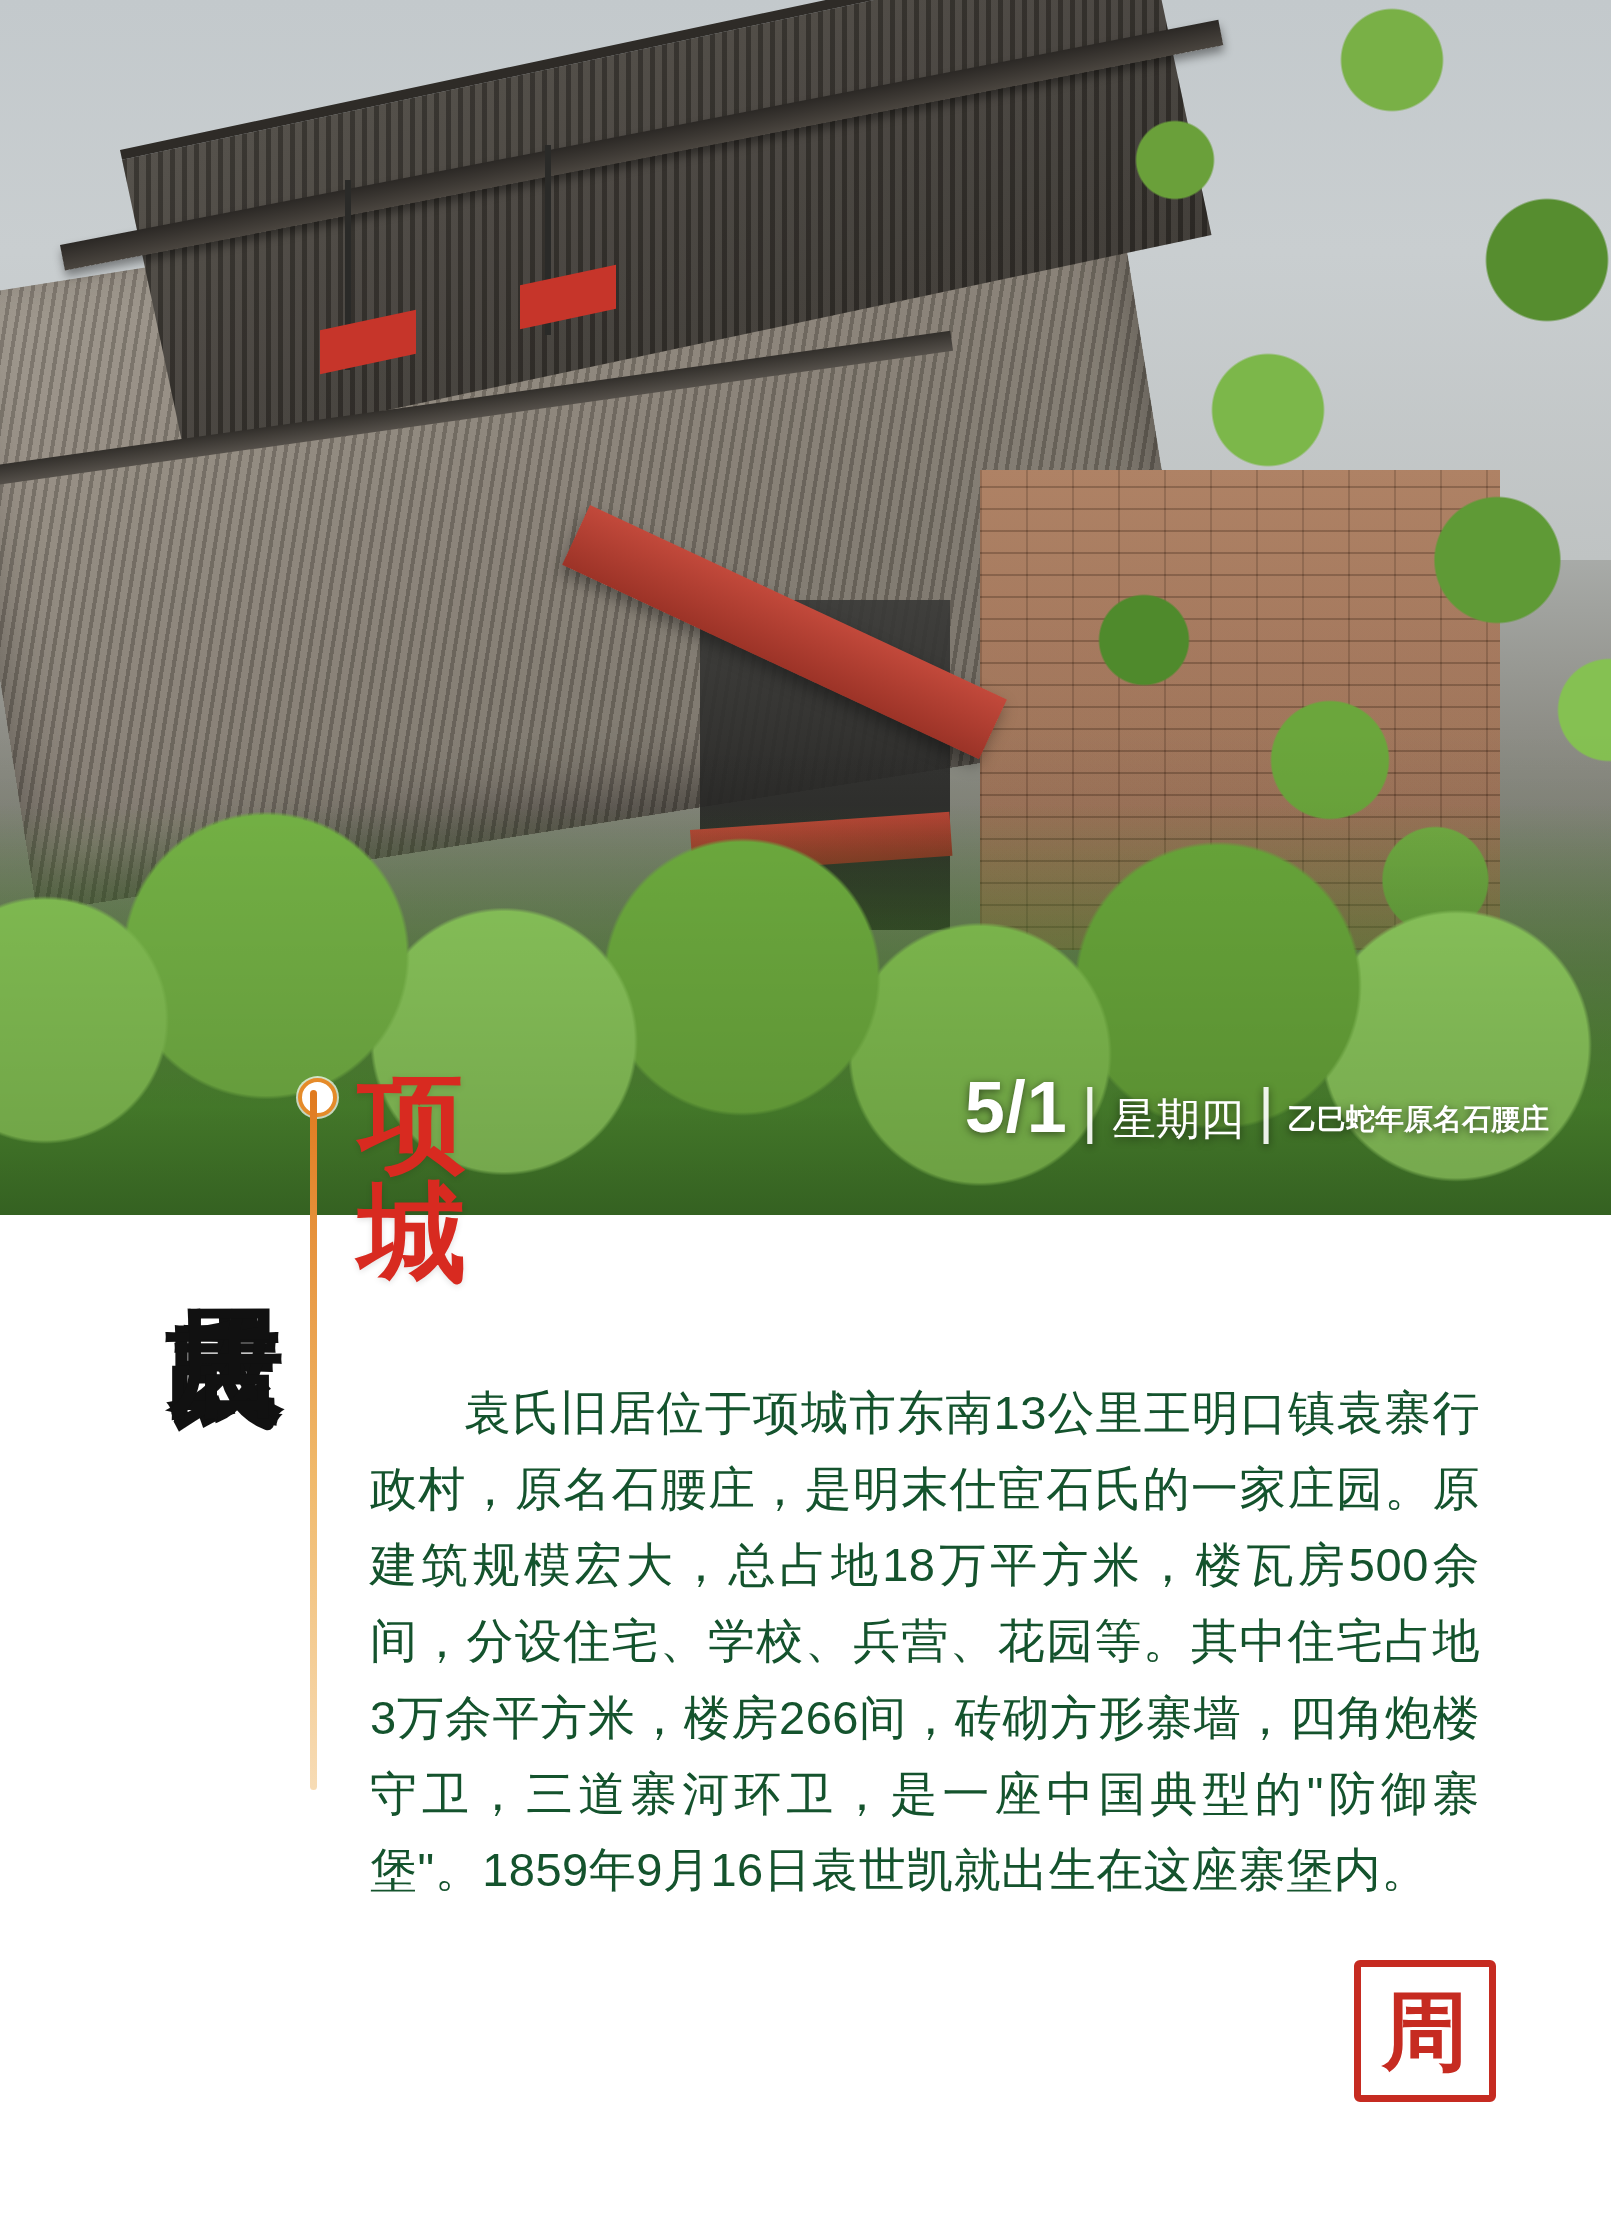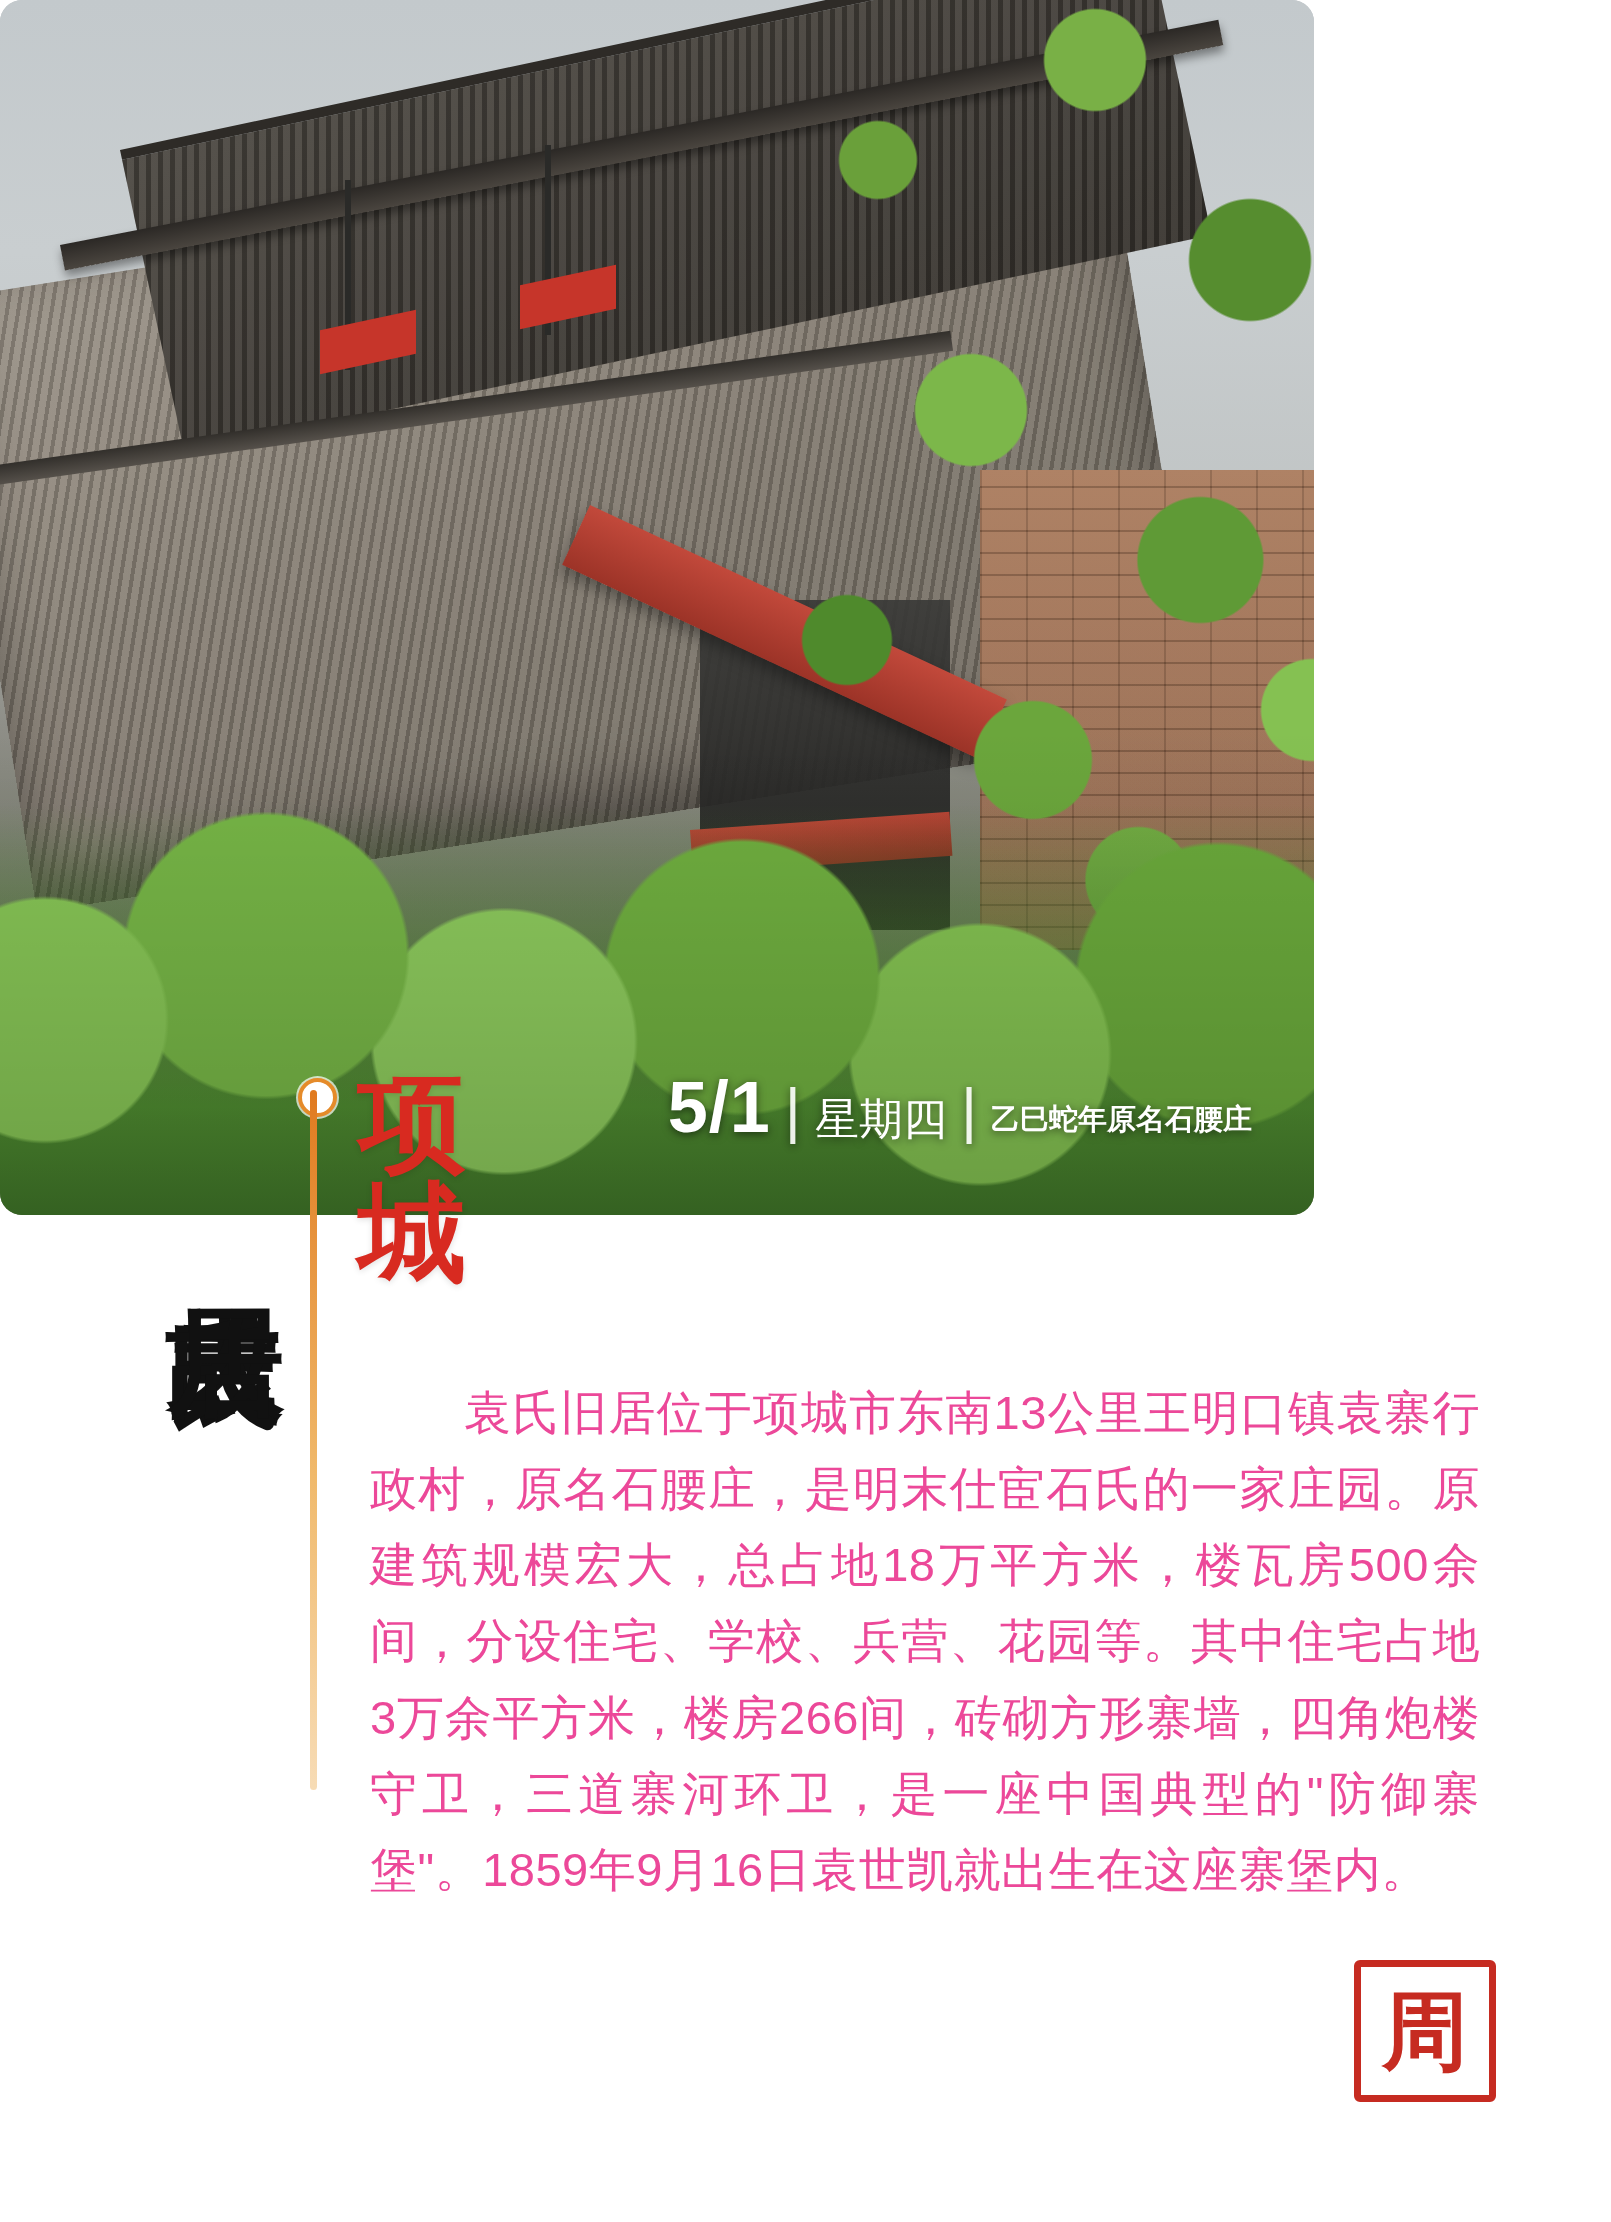"5/1" .photo { border-radius: 22px -> none; width: 1314px -> 1611px }
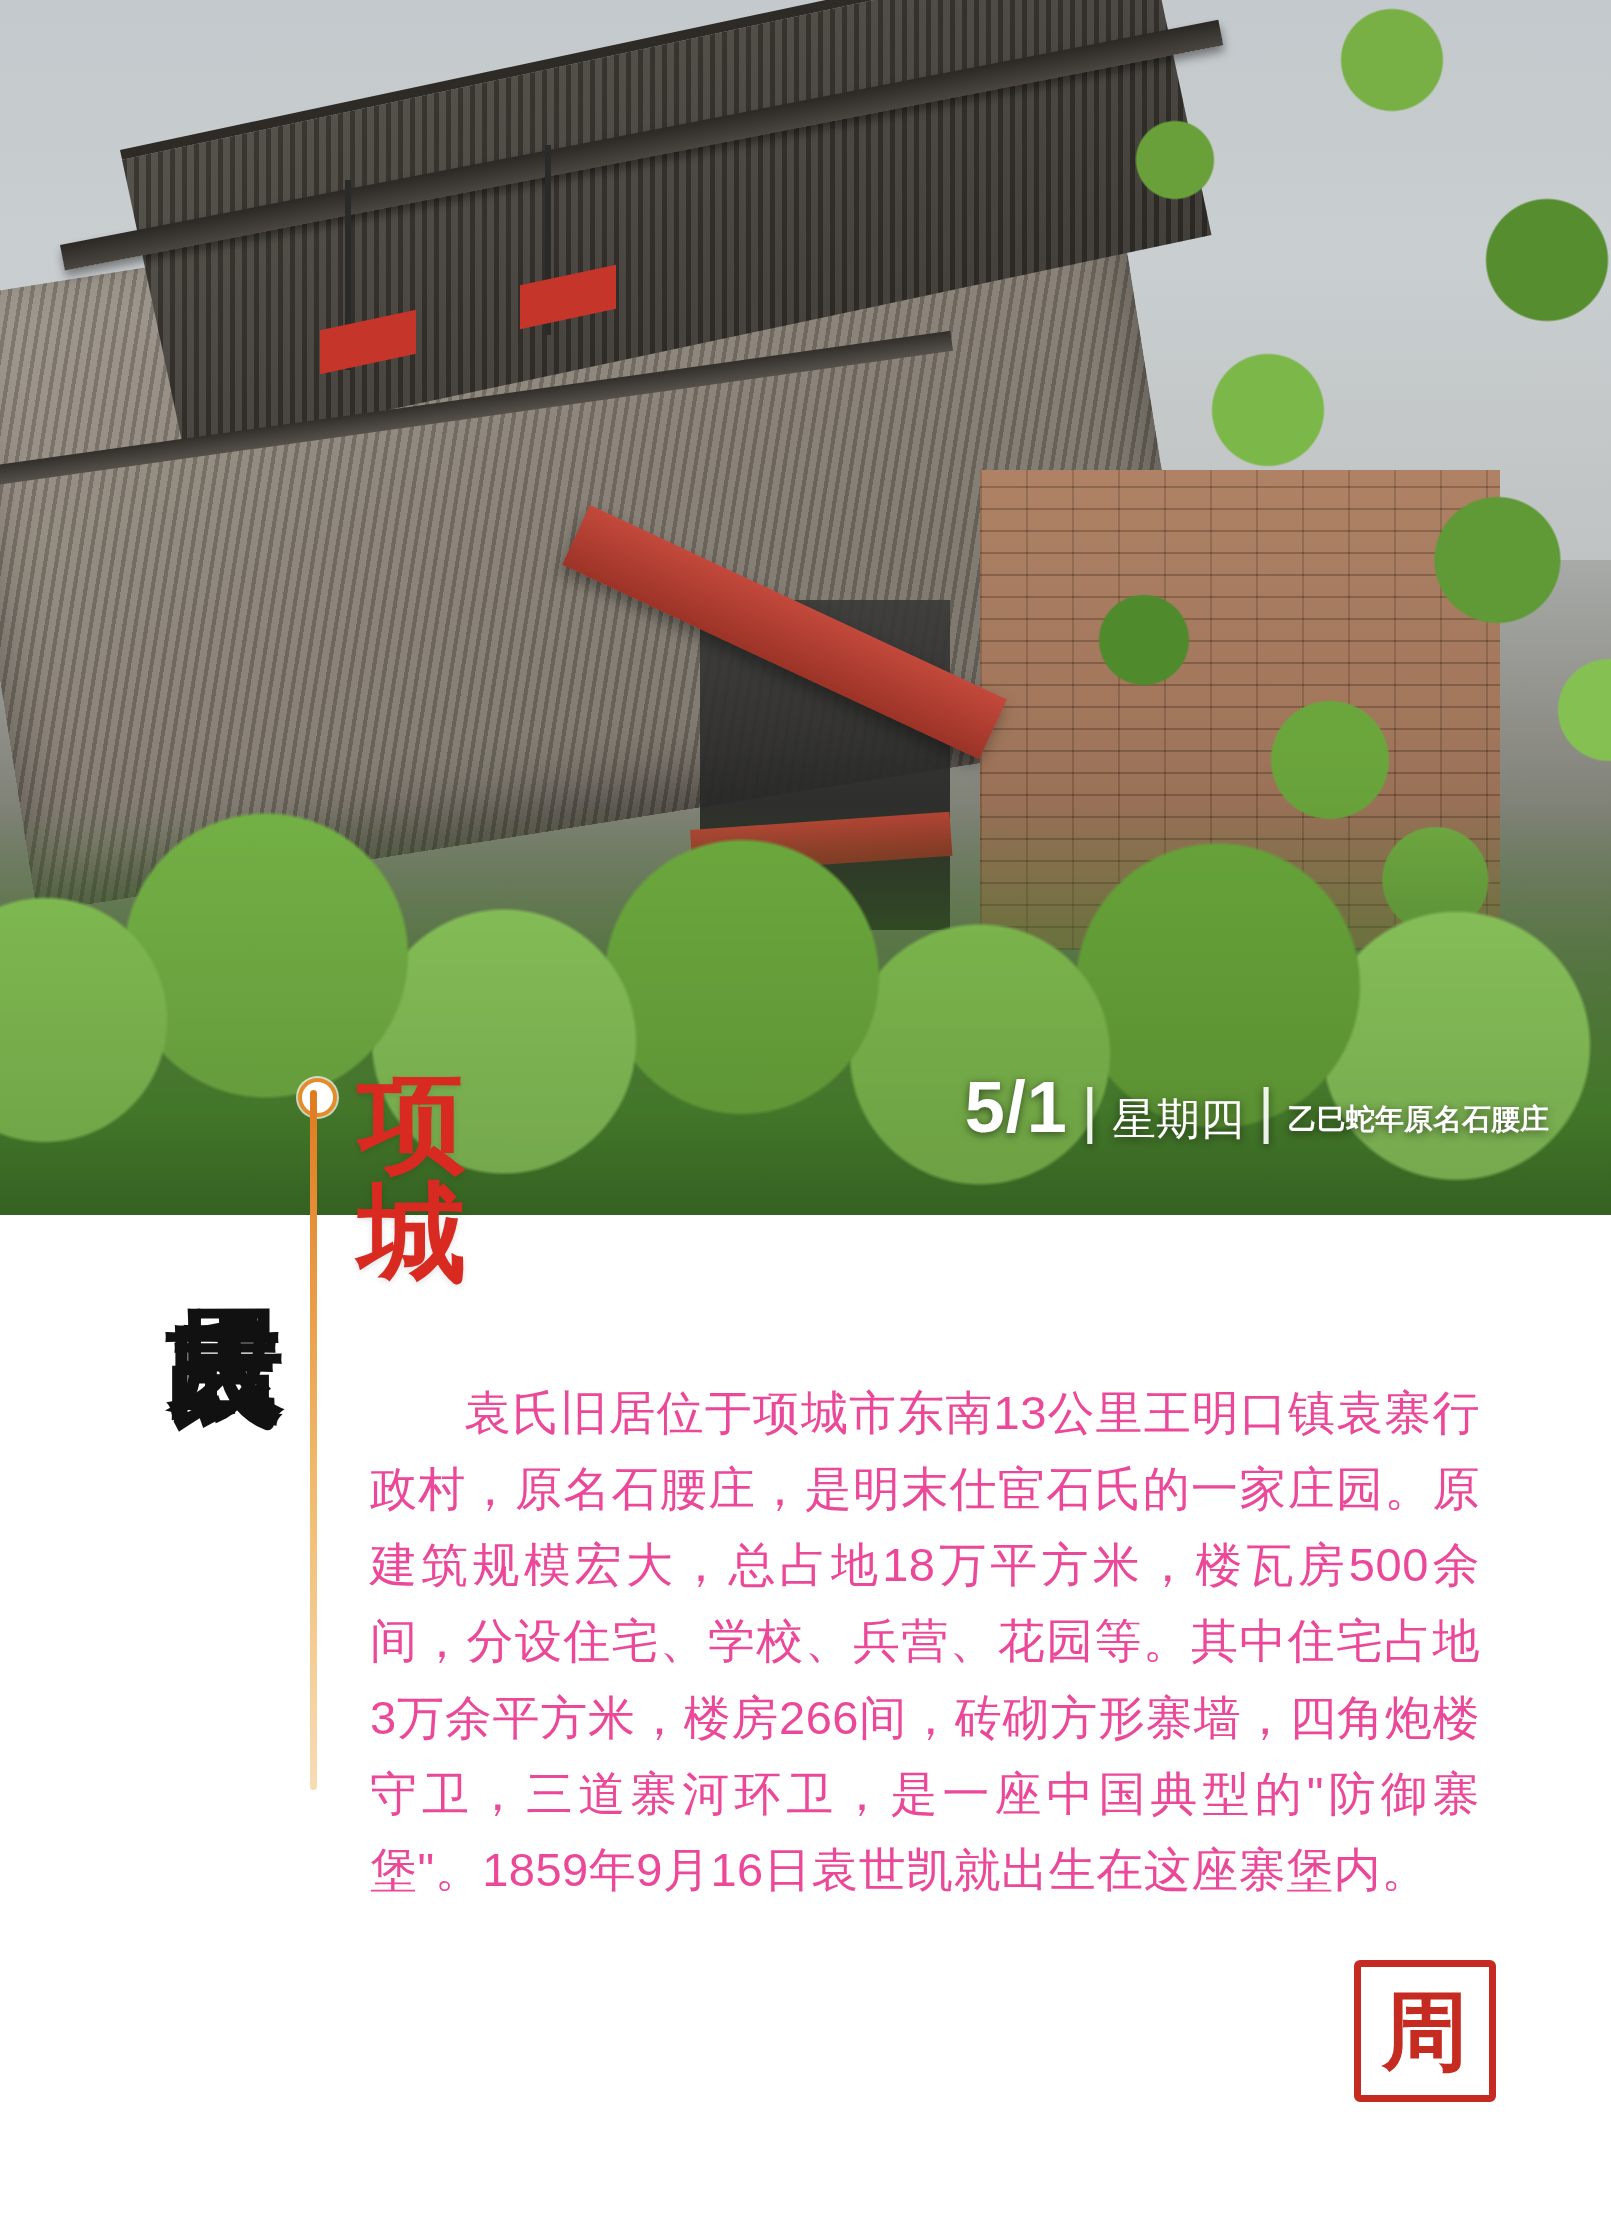"袁氏旧居位于项城市东南13公里王明口镇袁寨行政村，原名石腰庄，是明末仕宦石氏的一" .article { color: #ec4899 -> #14532d }
